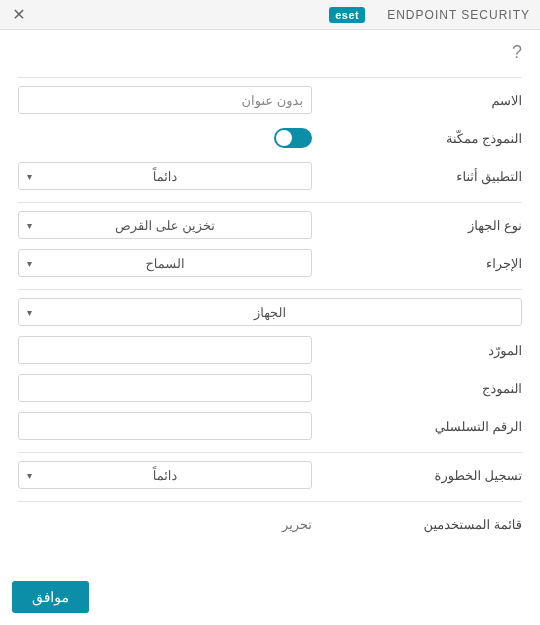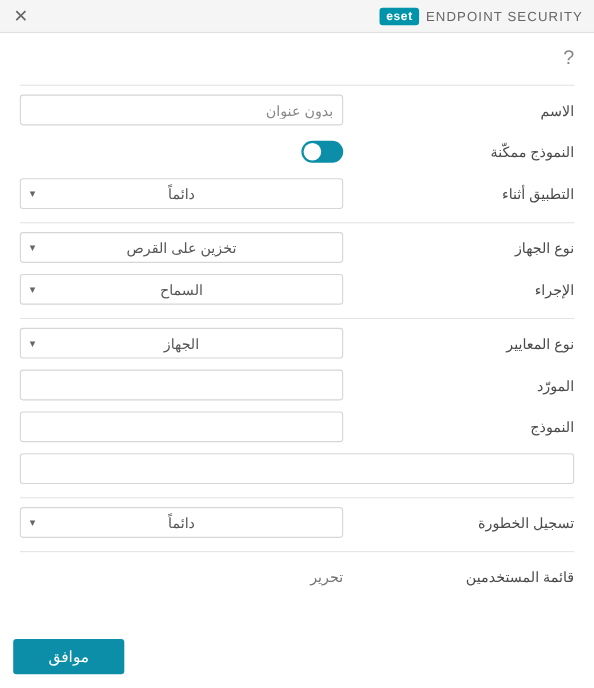"eset" .brand { gap: 6px -> 22px }
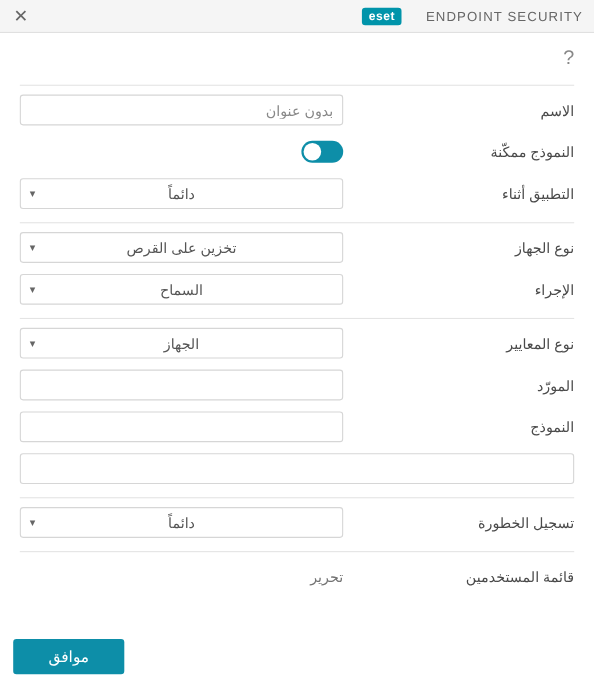"نوع المعايير" div.label { html: <div>نوع المعايير</div> -> none }
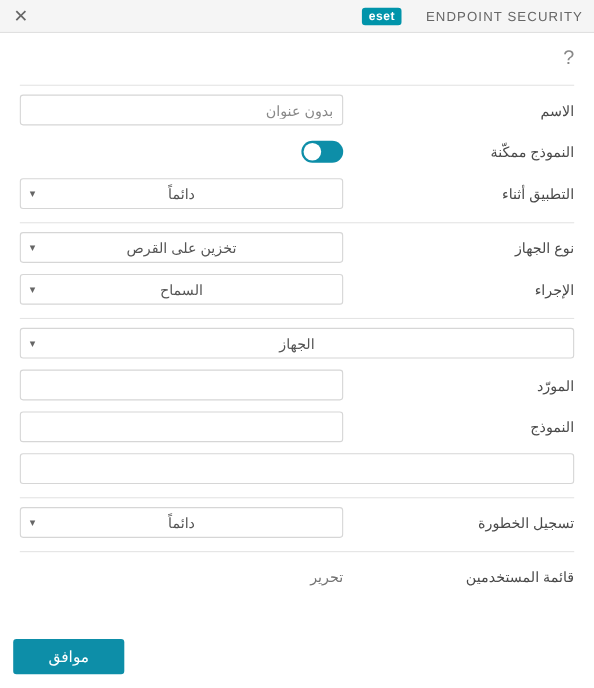"الرقم التسلسلي" div.label { html: none -> <div>الرقم التسلسلي</div> }
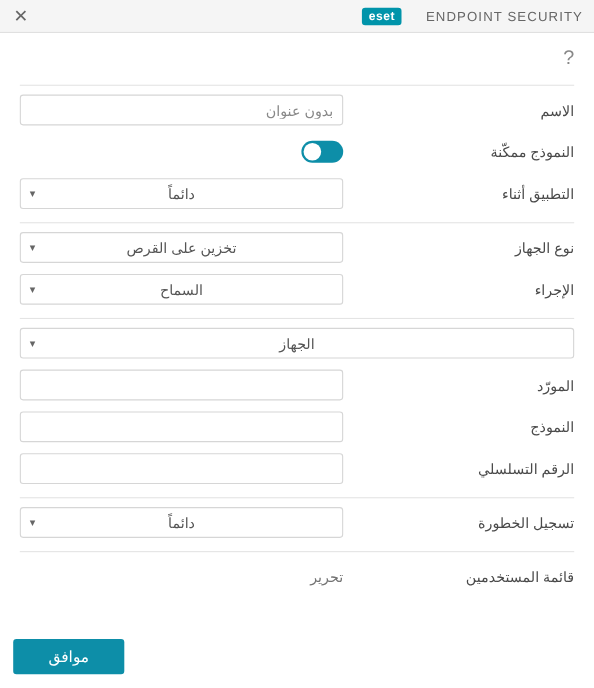"موافق" .btn-primary { padding: 8px 32px -> 8px 20px }
